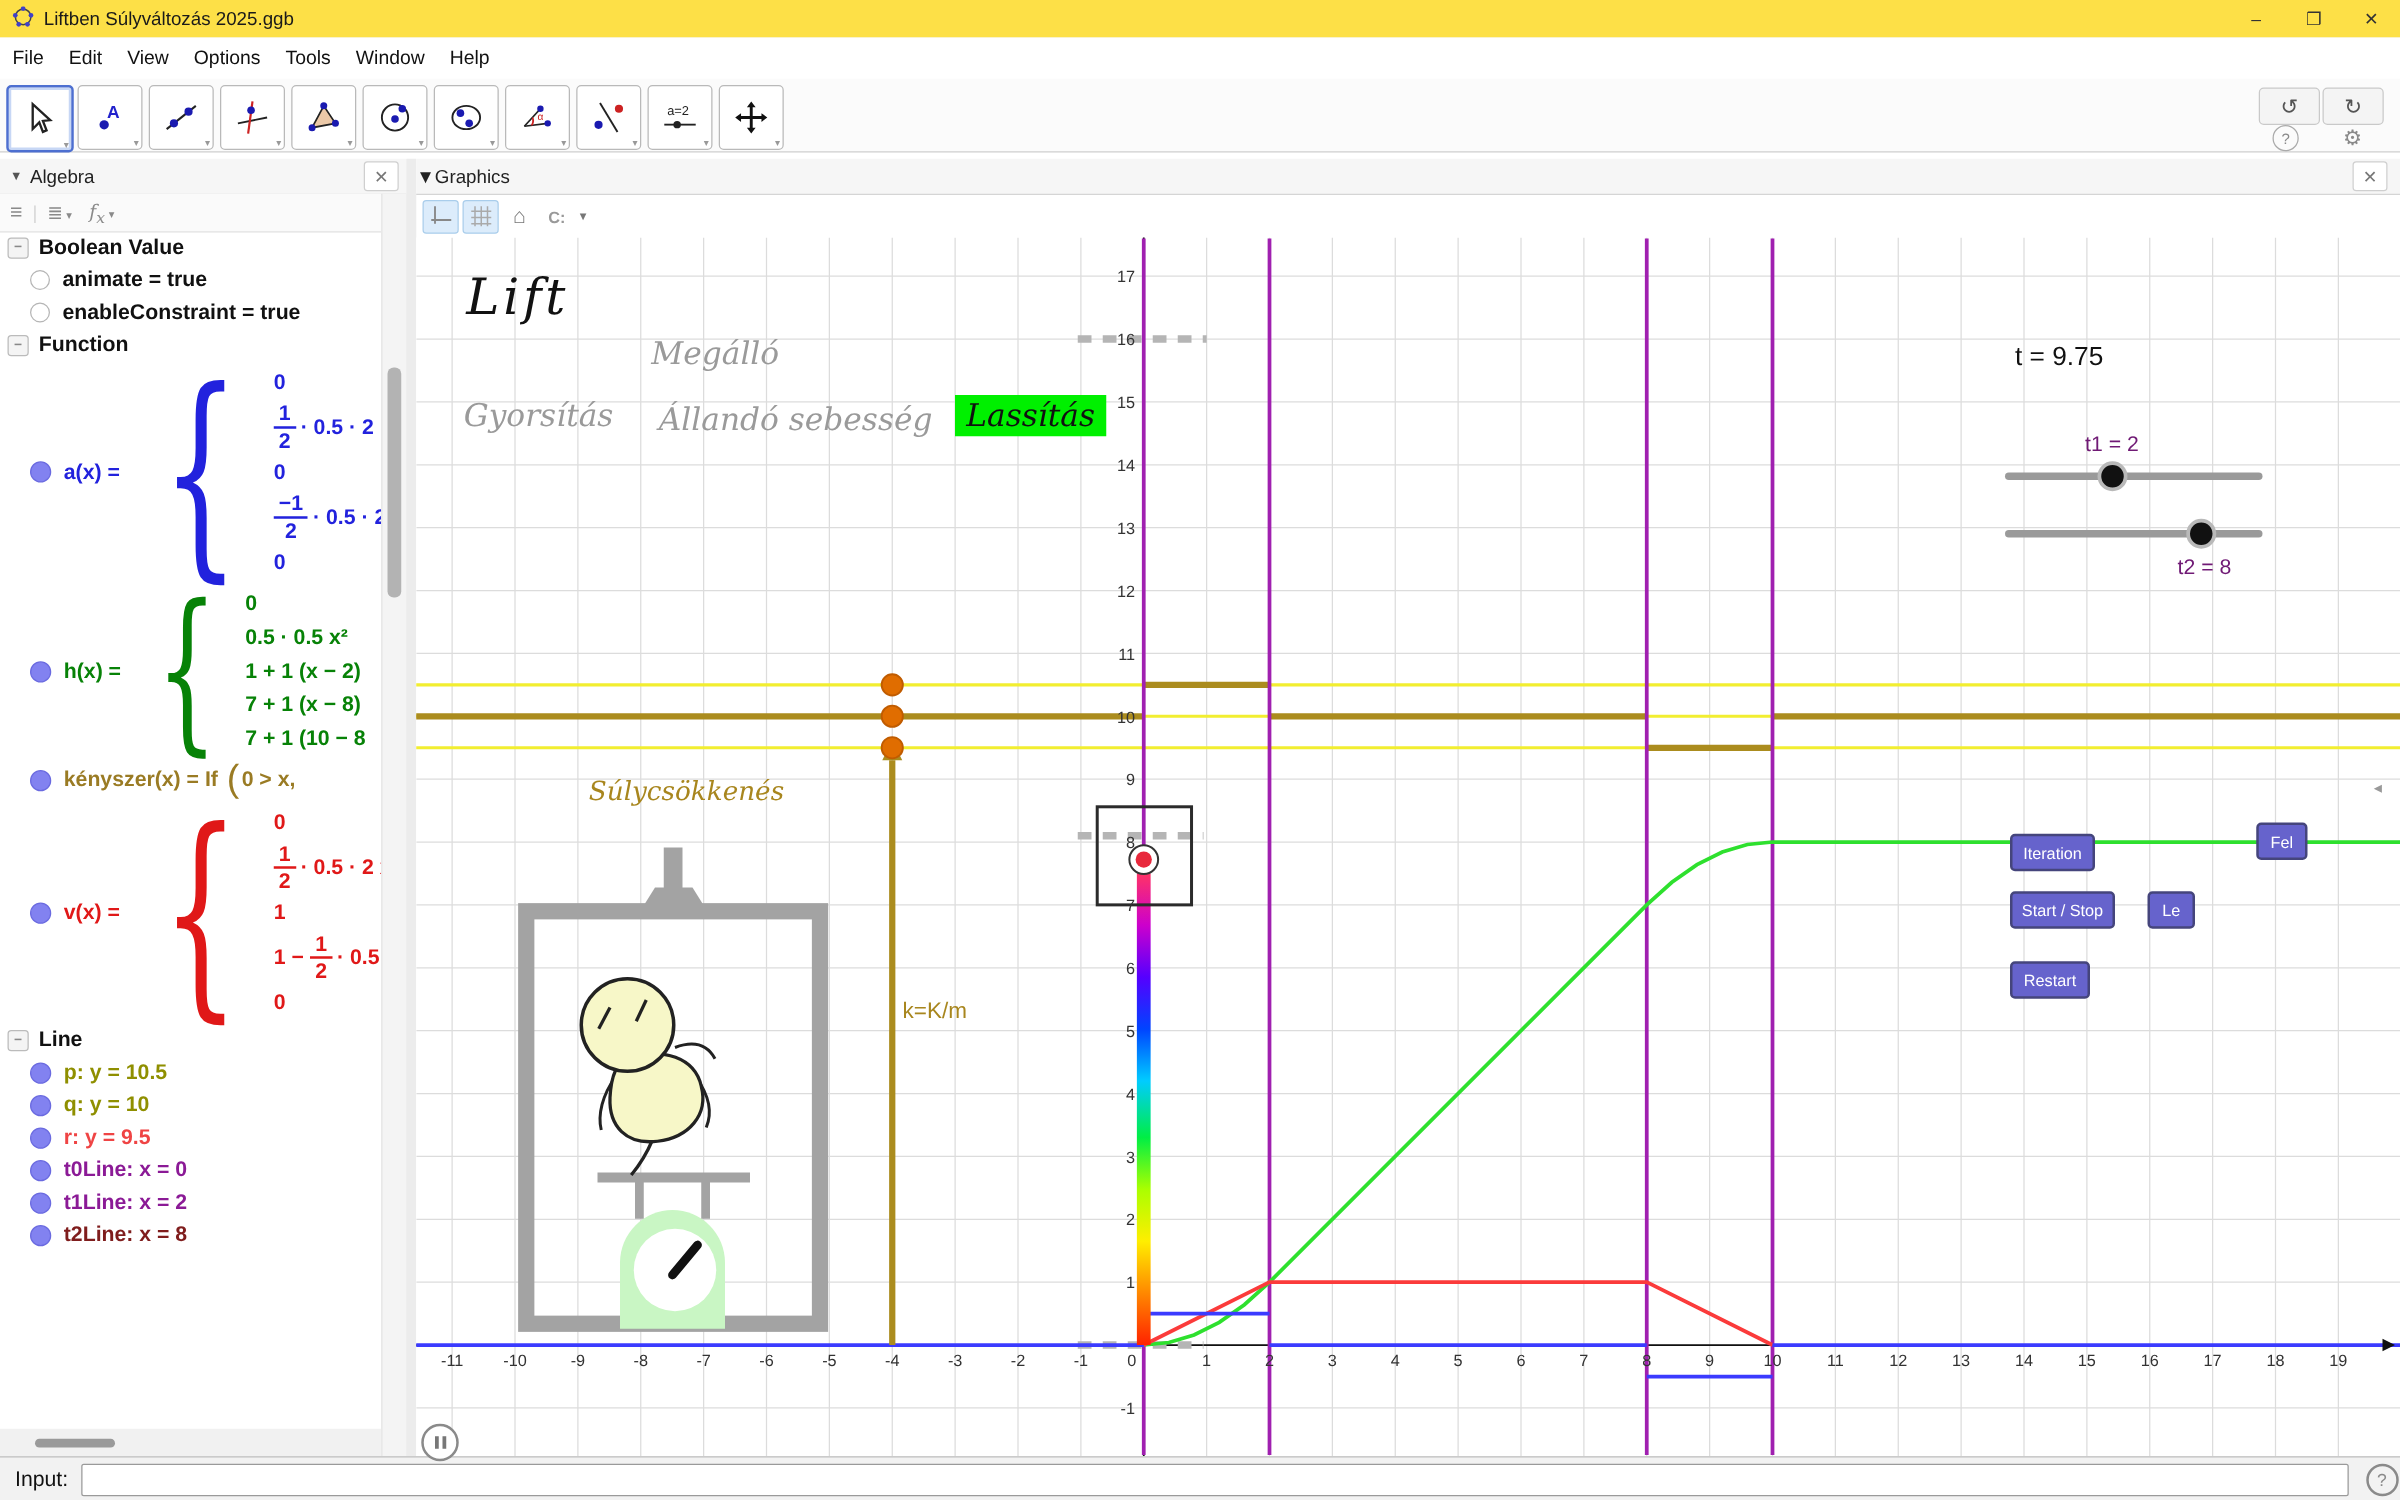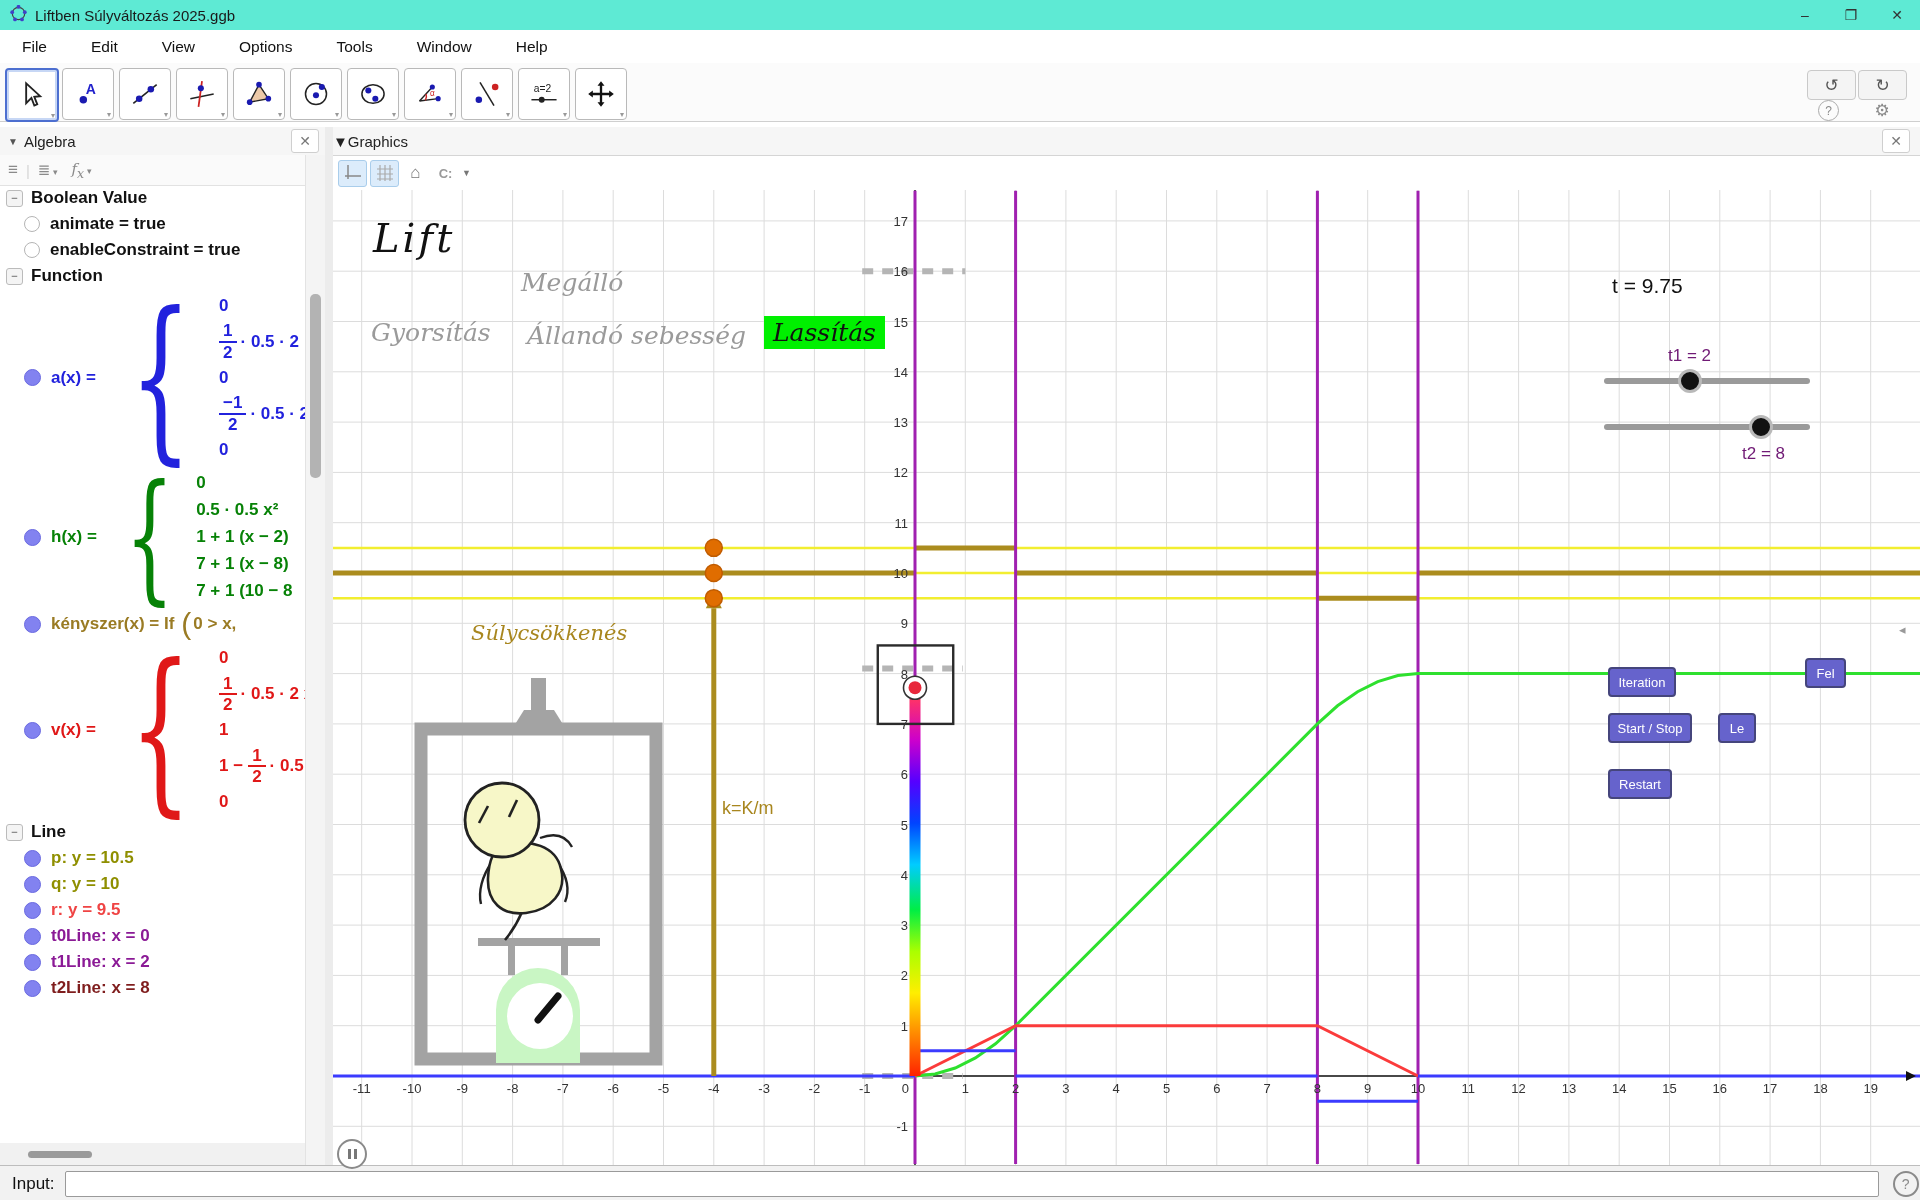"Liftben Súlyváltozás 2025.ggb" #titlebar { background: #5eead4 -> #fde047 }
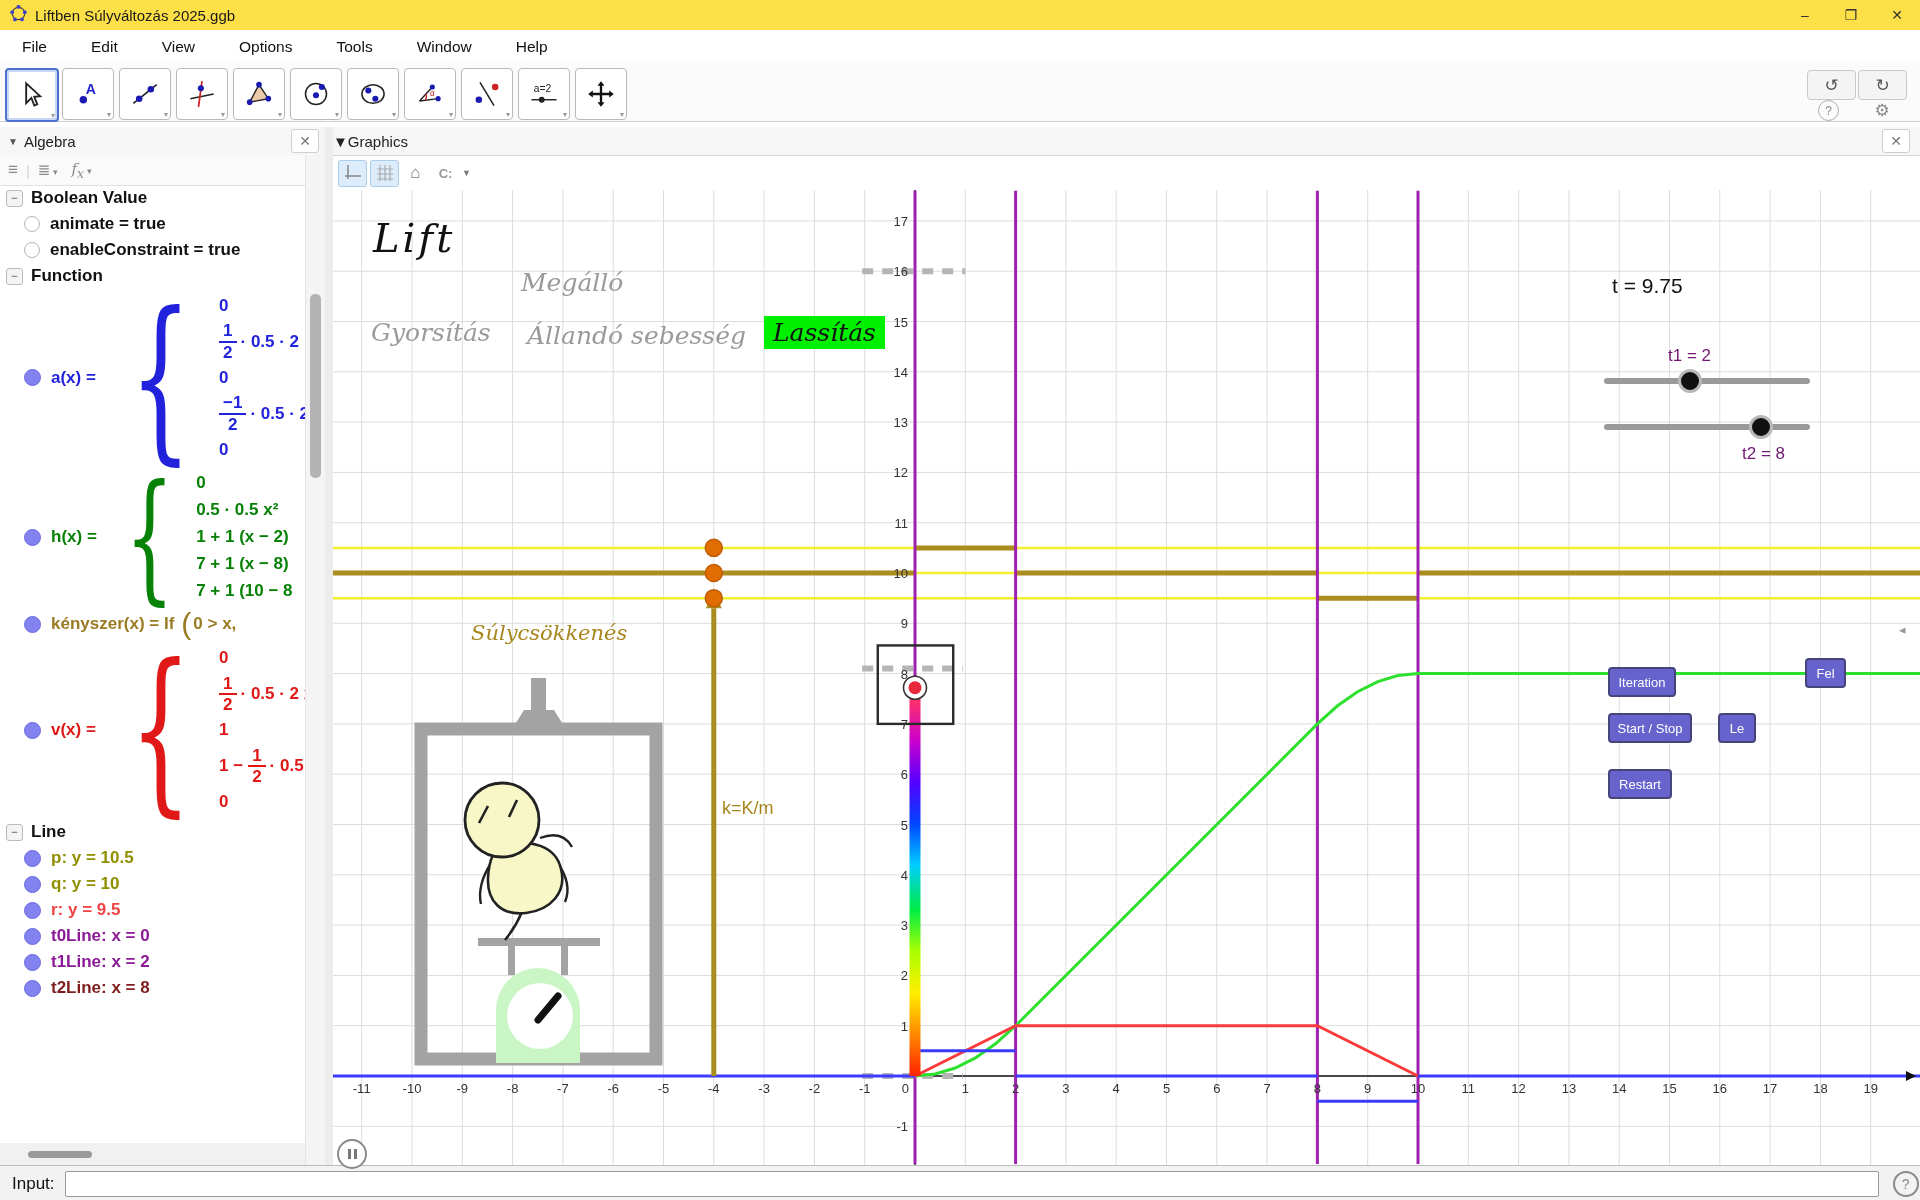"File" .menu-item { padding: 0 22px -> 0 10px }
